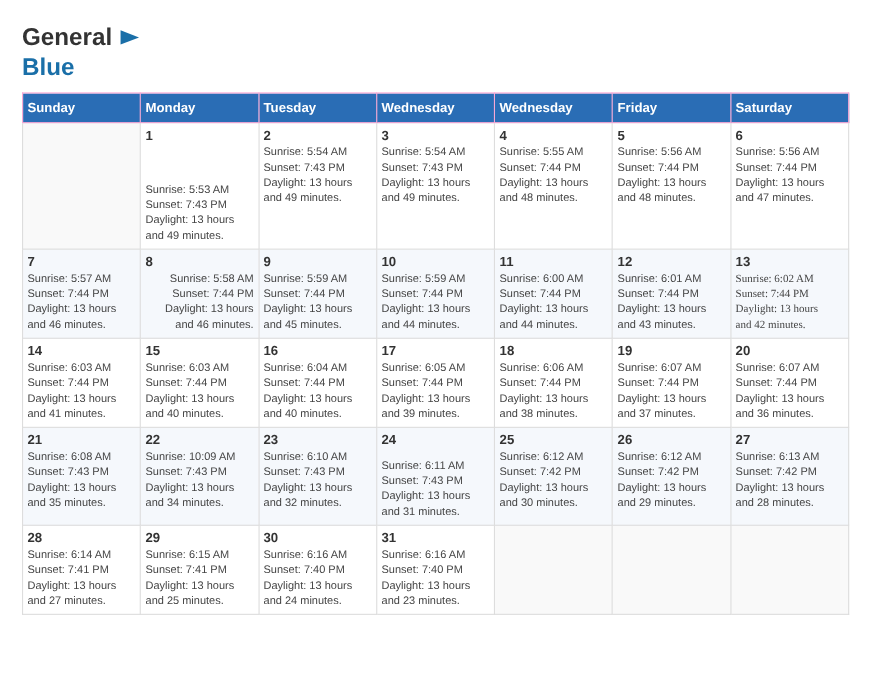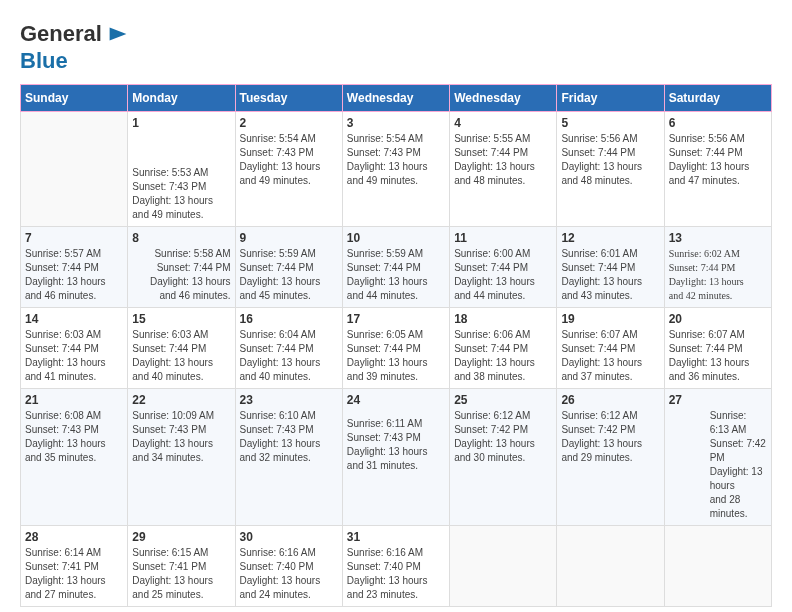"Sunrise: 6:13 AM" div.day-info { margin-left: 41px -> none }
